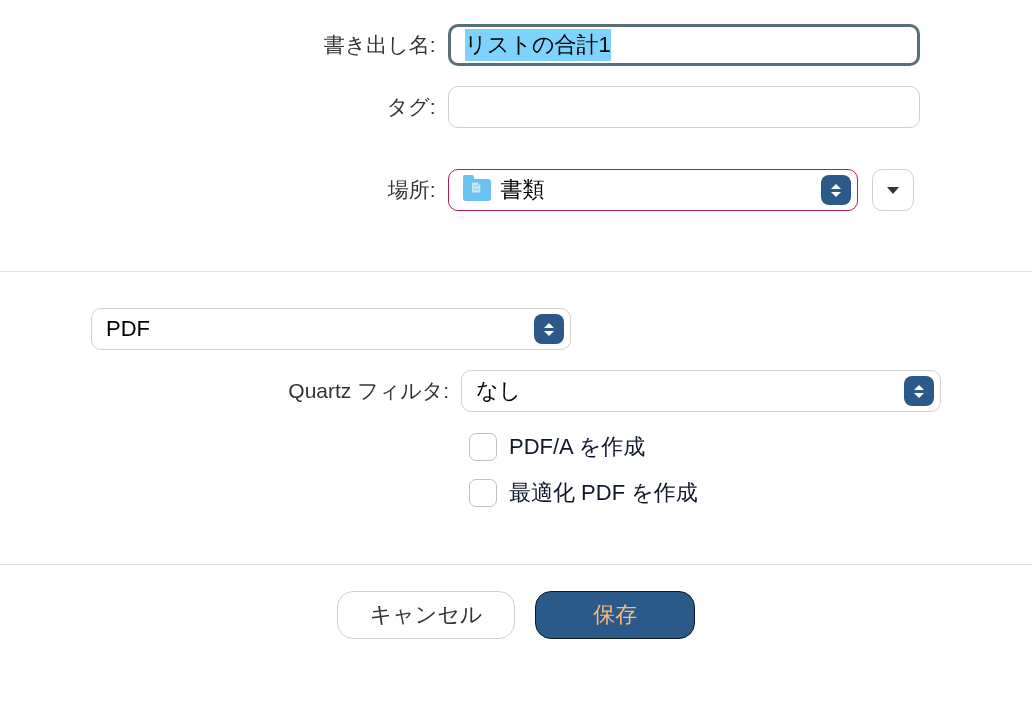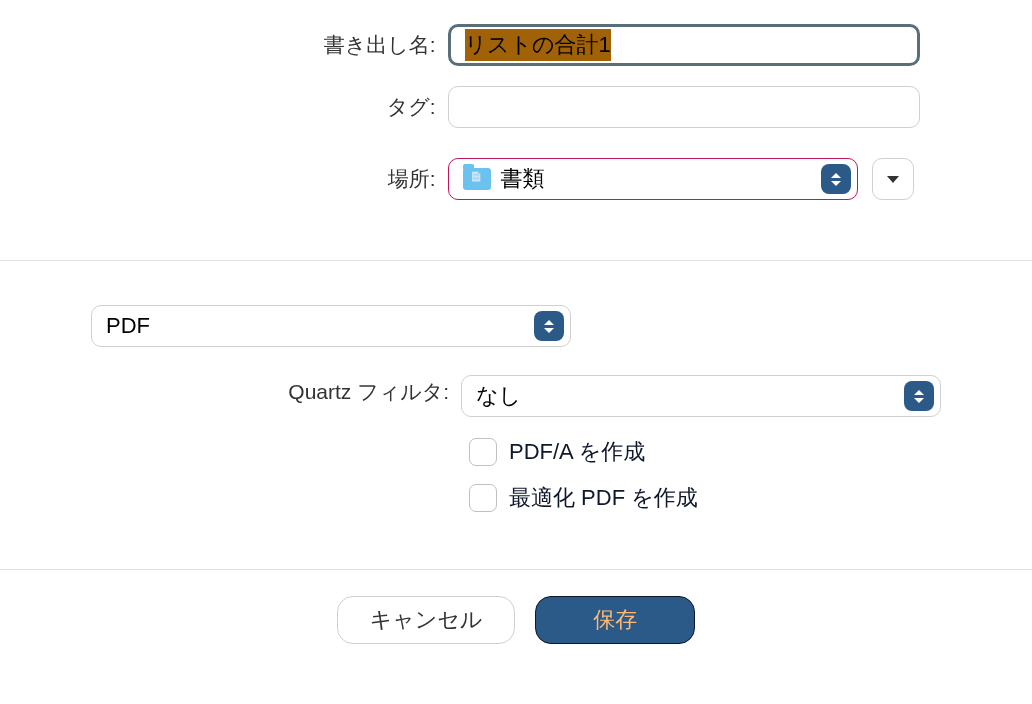"リストの合計1" .input-display .highlighted { background: #a16207 -> #7dd3fc }
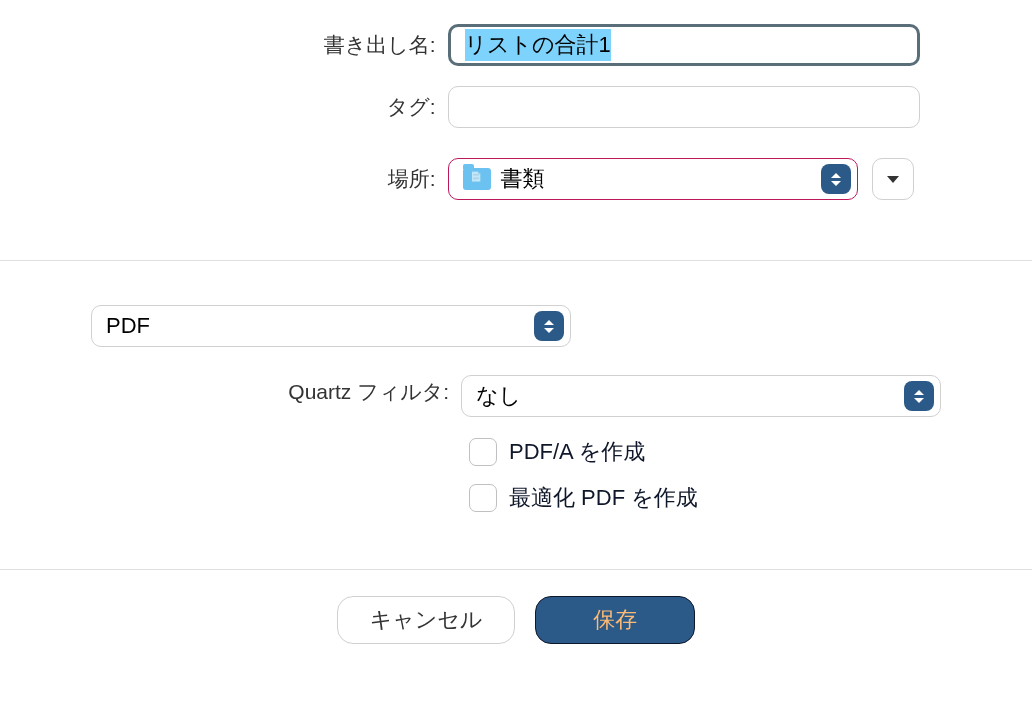"場所:" .location-row { margin-top: 30px -> 41px }
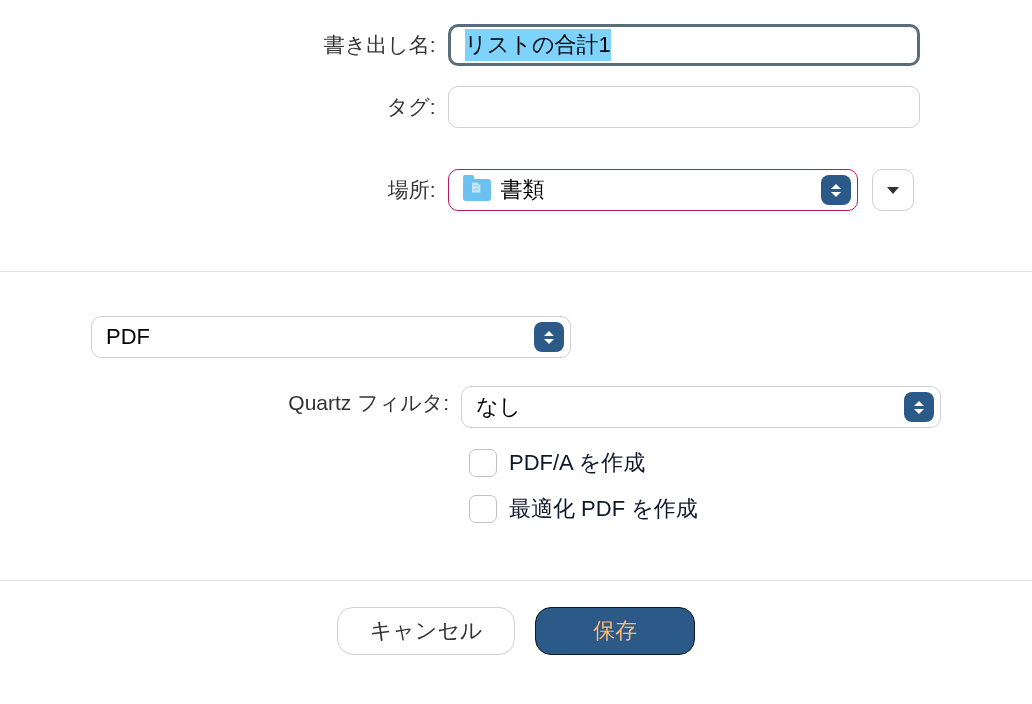"PDF" .dropdown-select { margin-top: 8px -> none }
